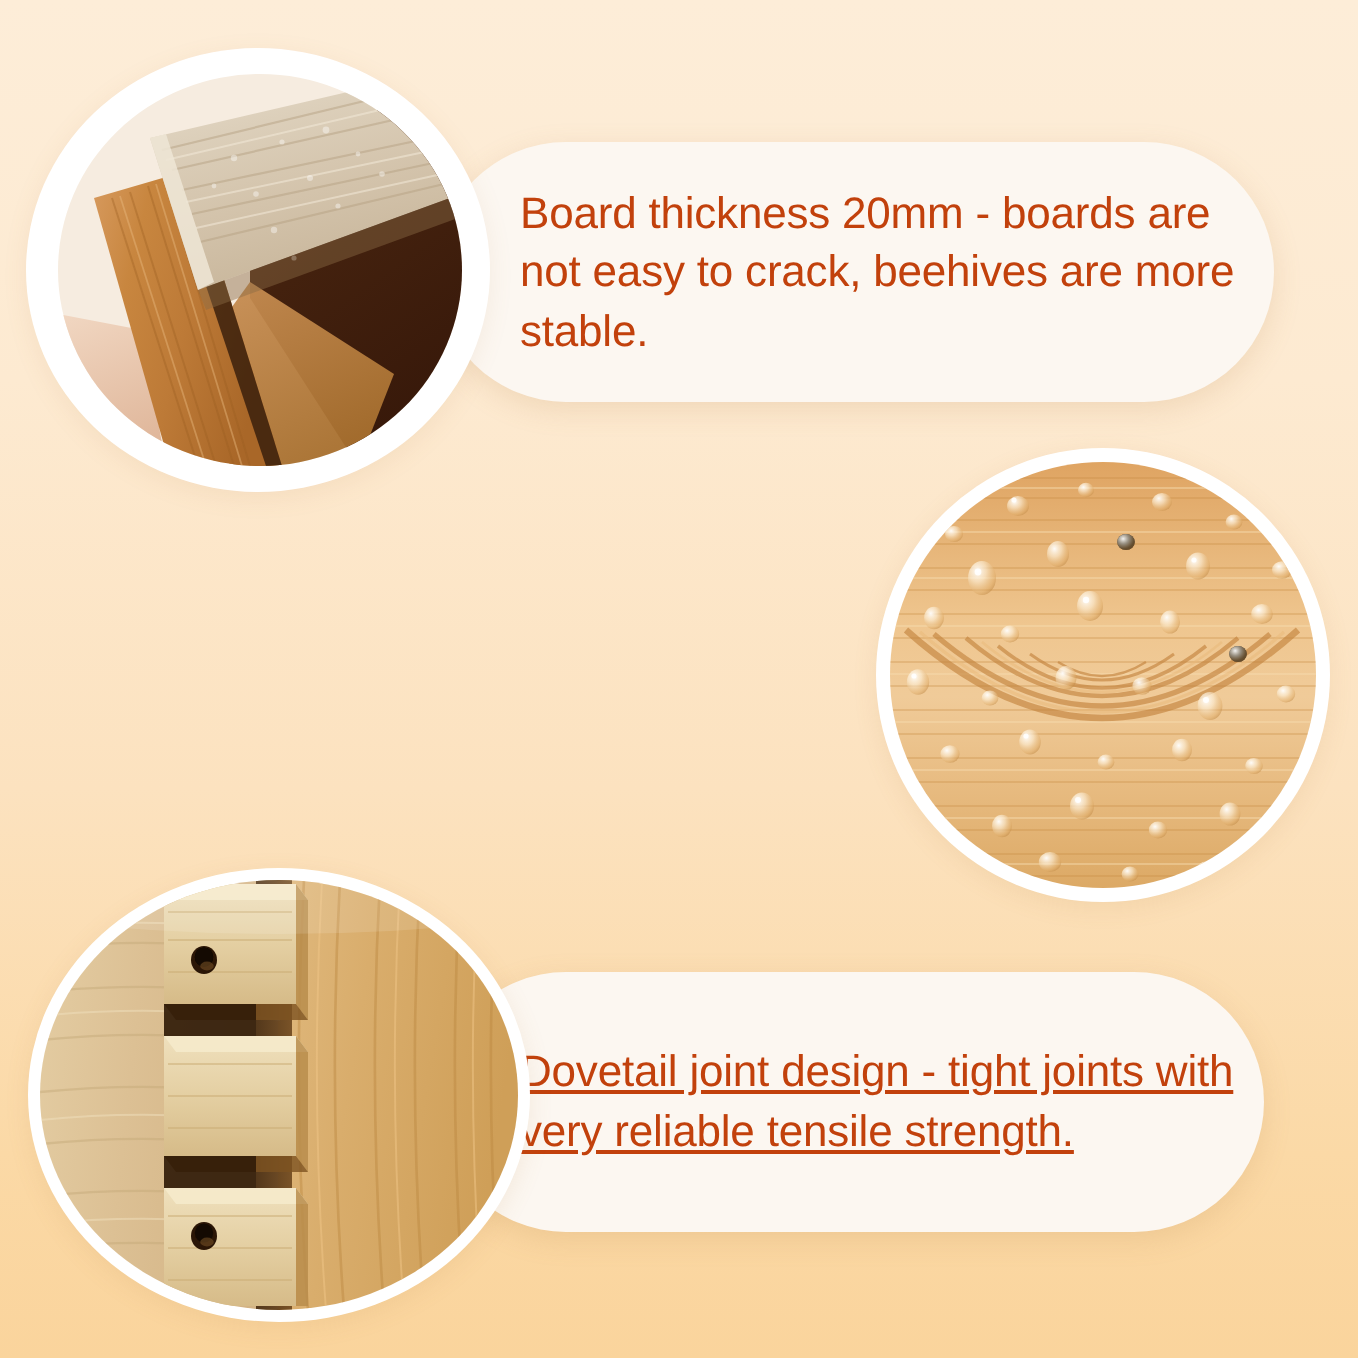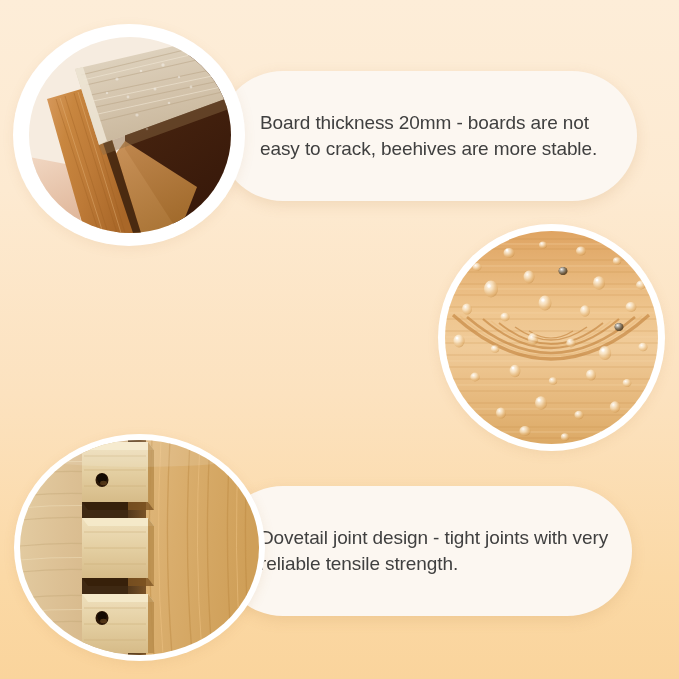"Board thickness 20mm - boards" .pill-text { color: #404040 -> #c2410c; font-size: 19px -> 22px }
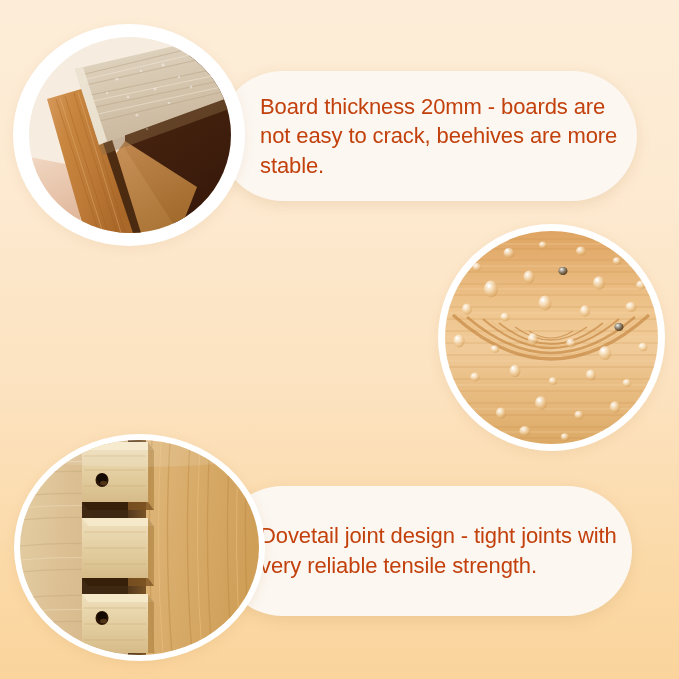"Dovetail joint design - tight" #pill-3 .pill-text { text-decoration: none -> underline }
